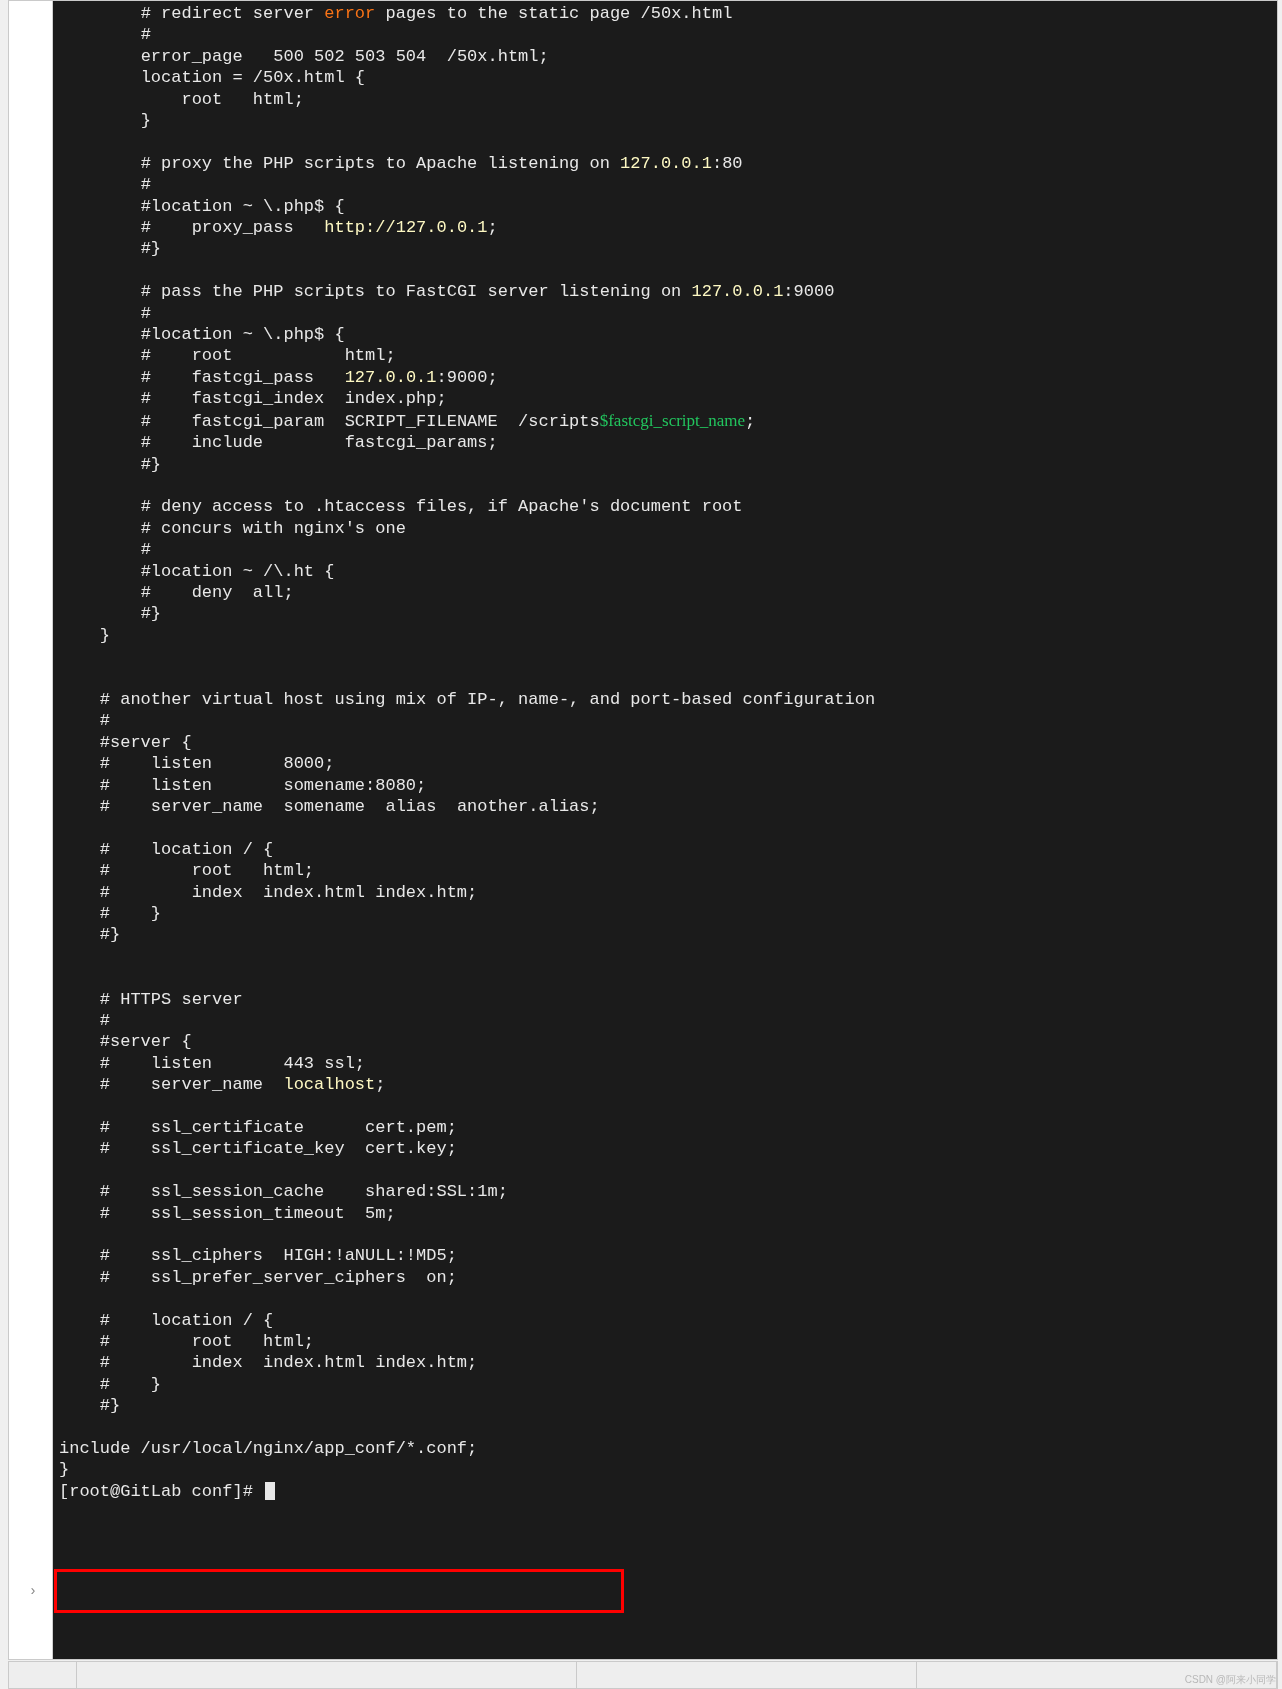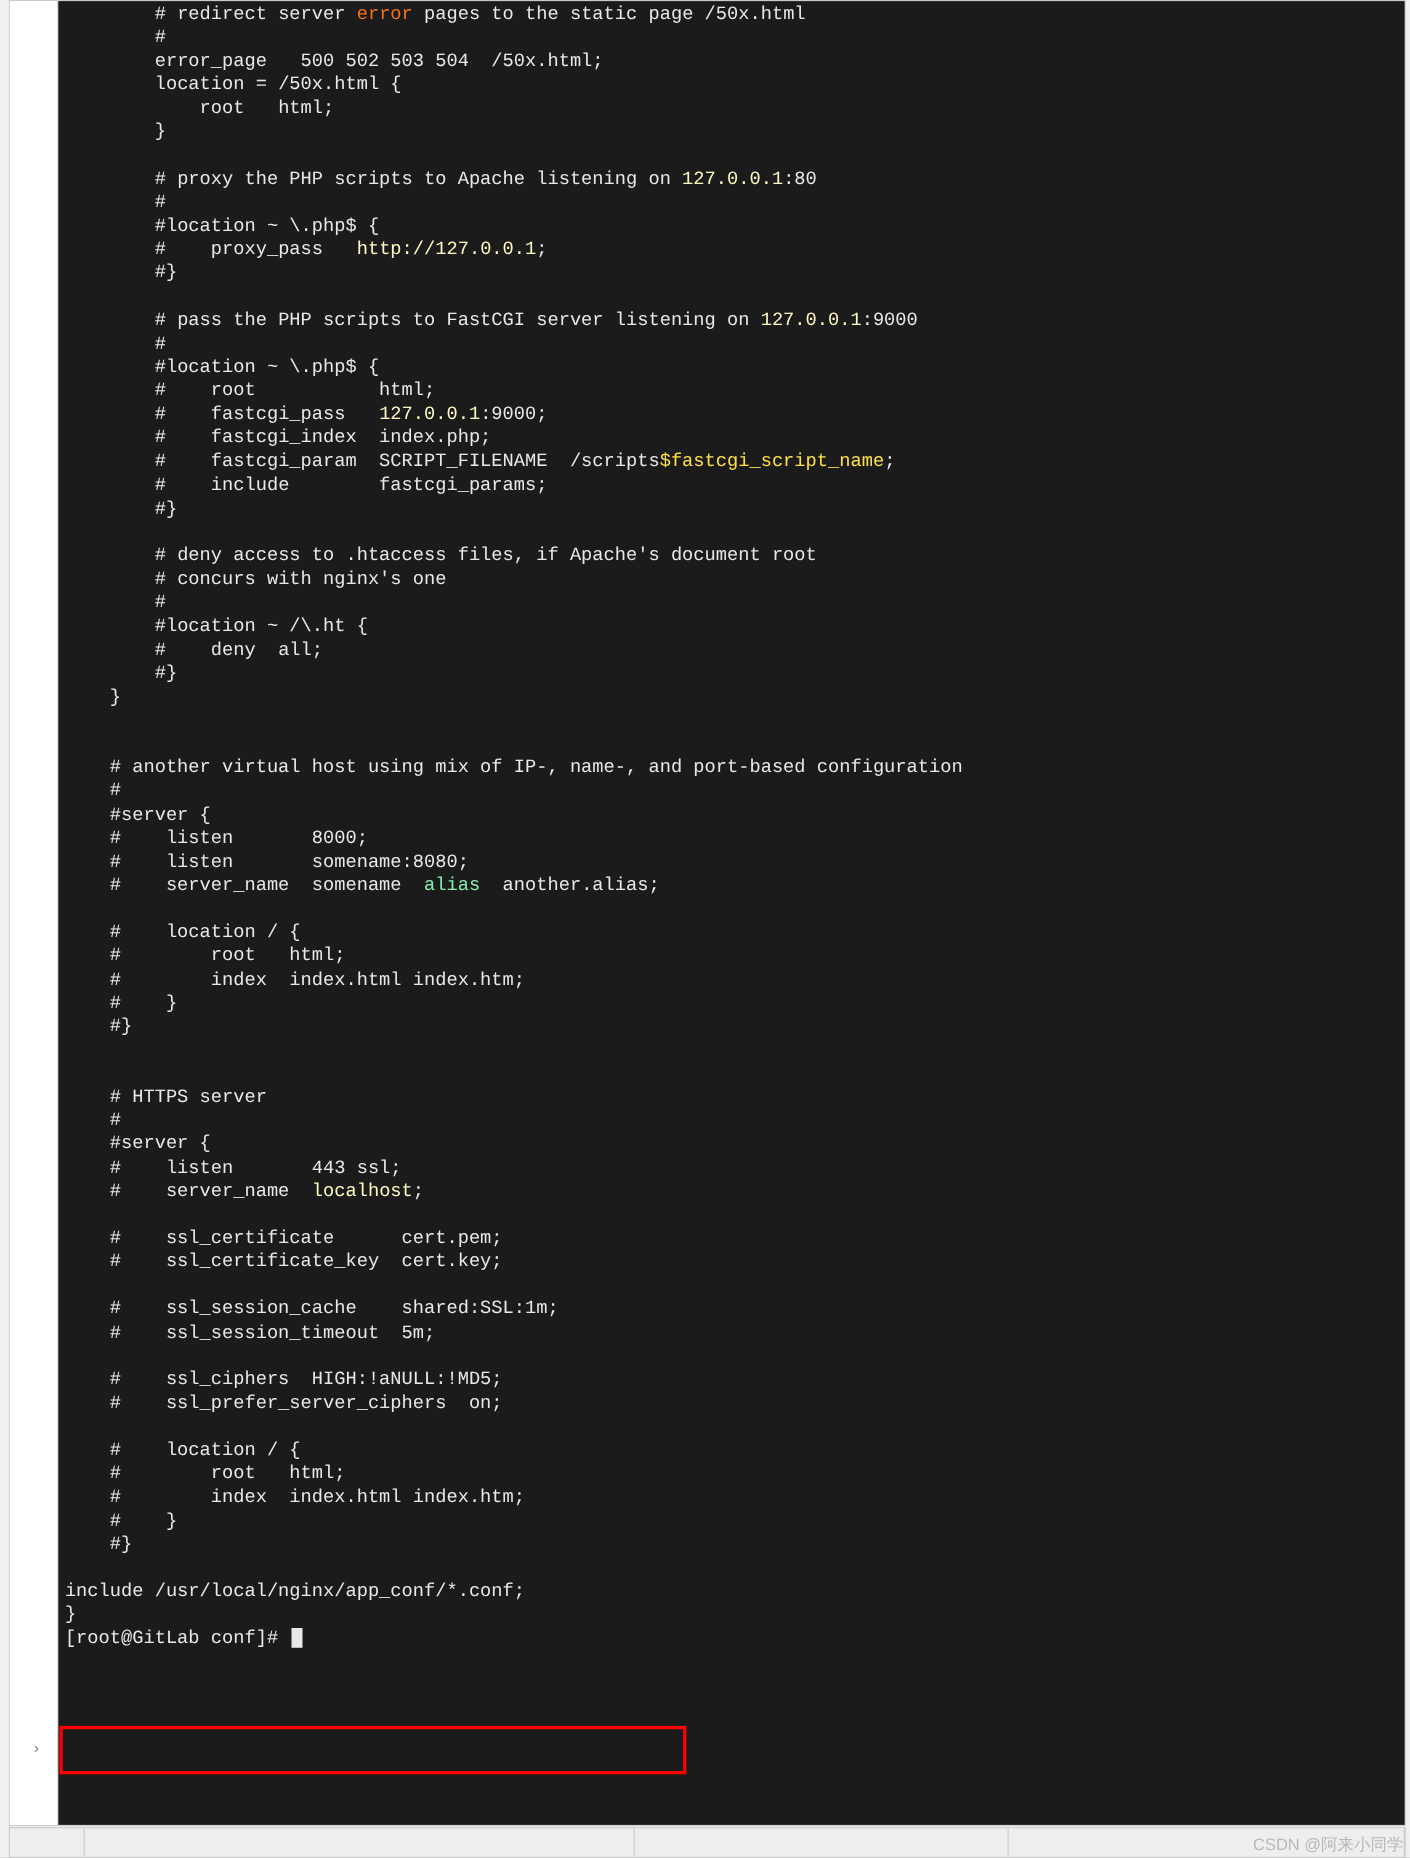"$fastcgi_script_name" .c-yellow { color: #fde047 -> #22c55e; font-family: none -> Liberation Serif, serif }
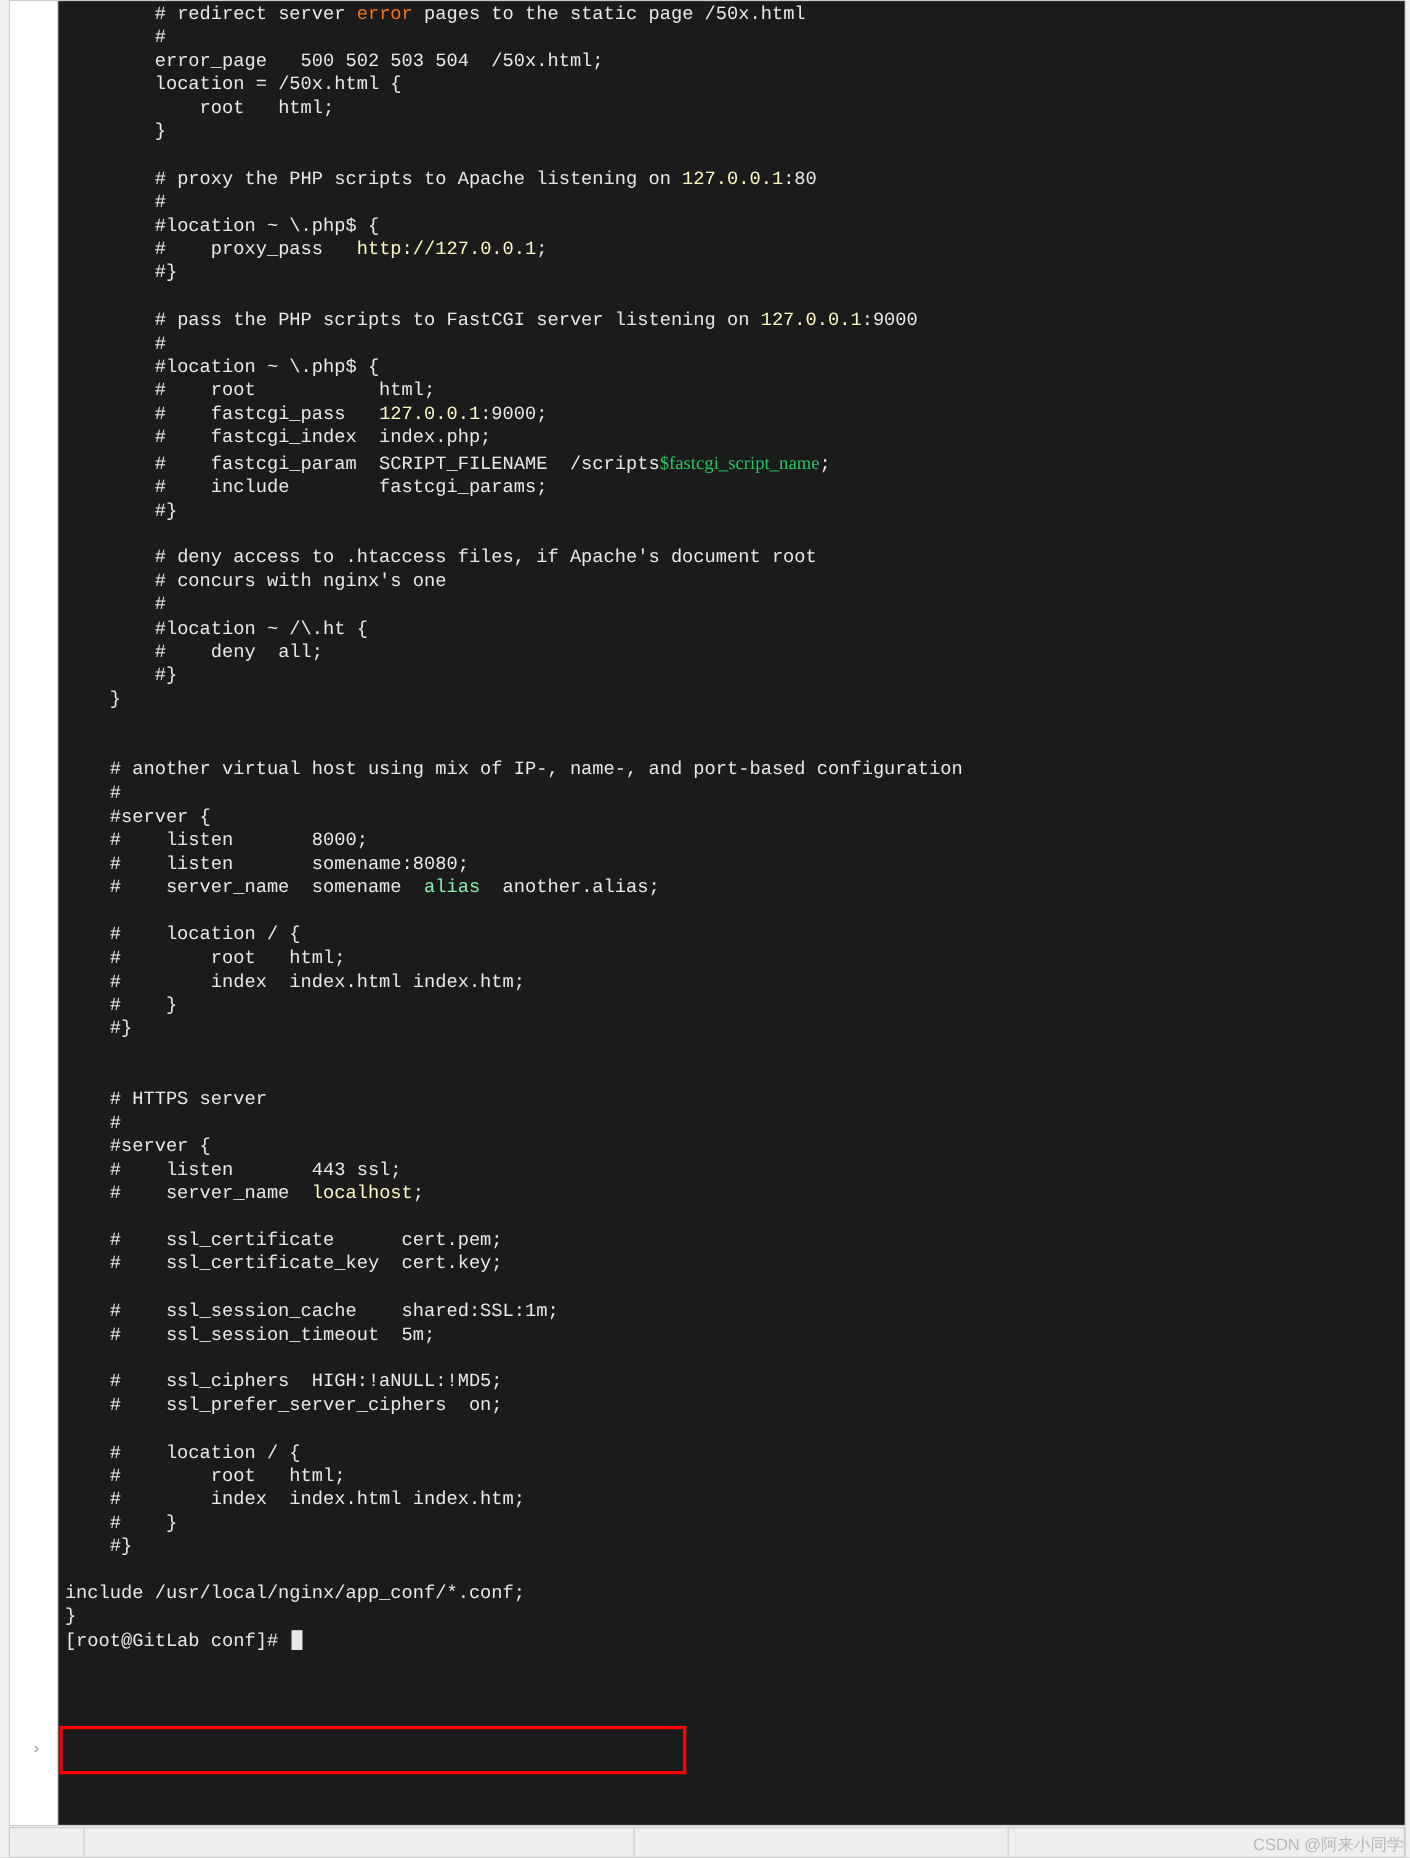"alias" .c-cyan { color: #86efac -> #e5e5e5 }
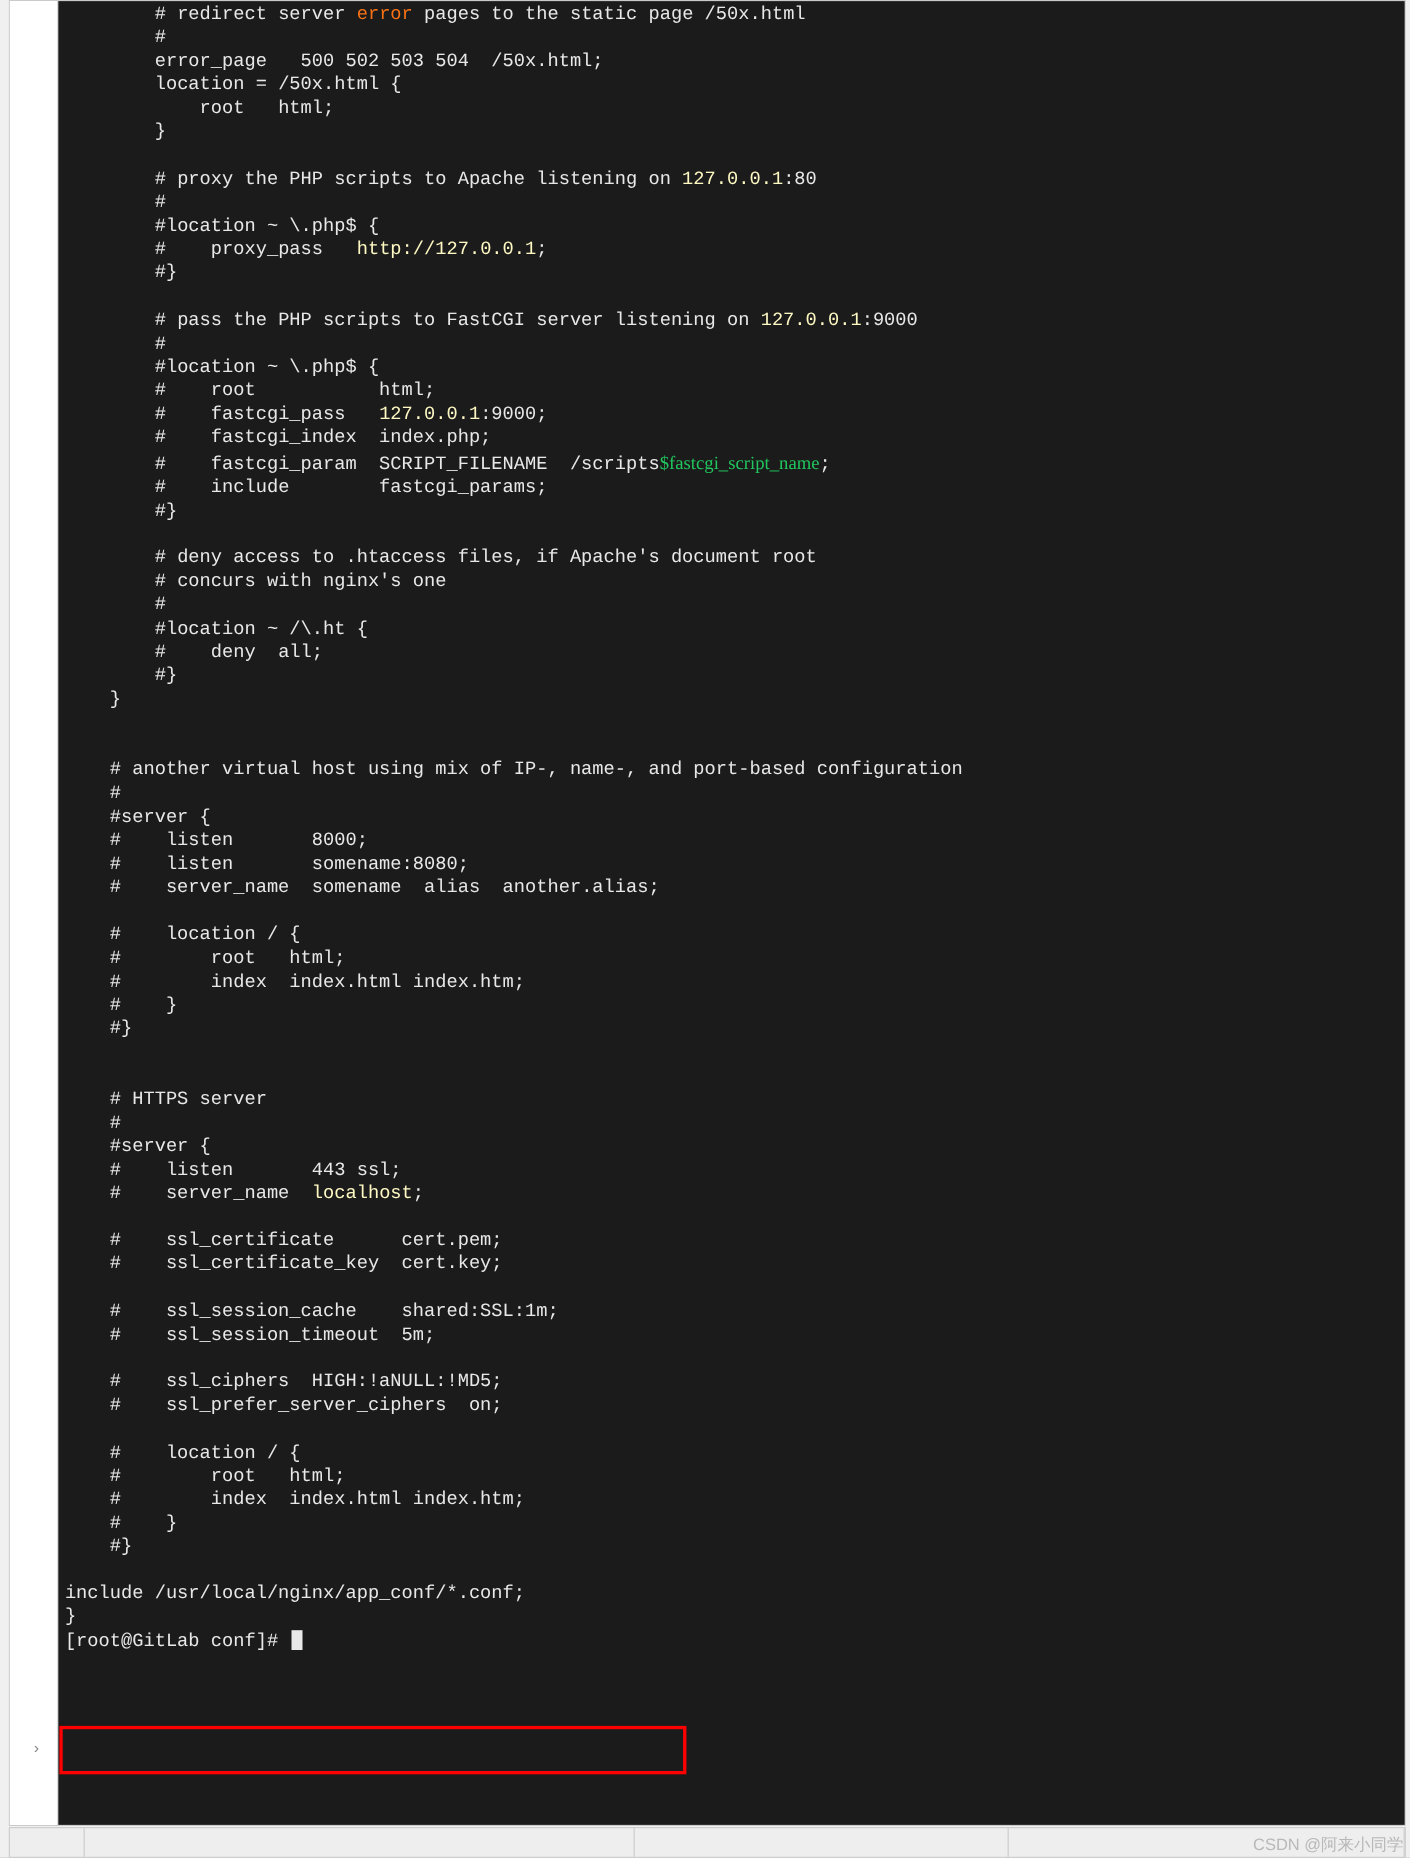"CSDN @阿来小同学" .watermark { font-size: 15px -> 10px }
